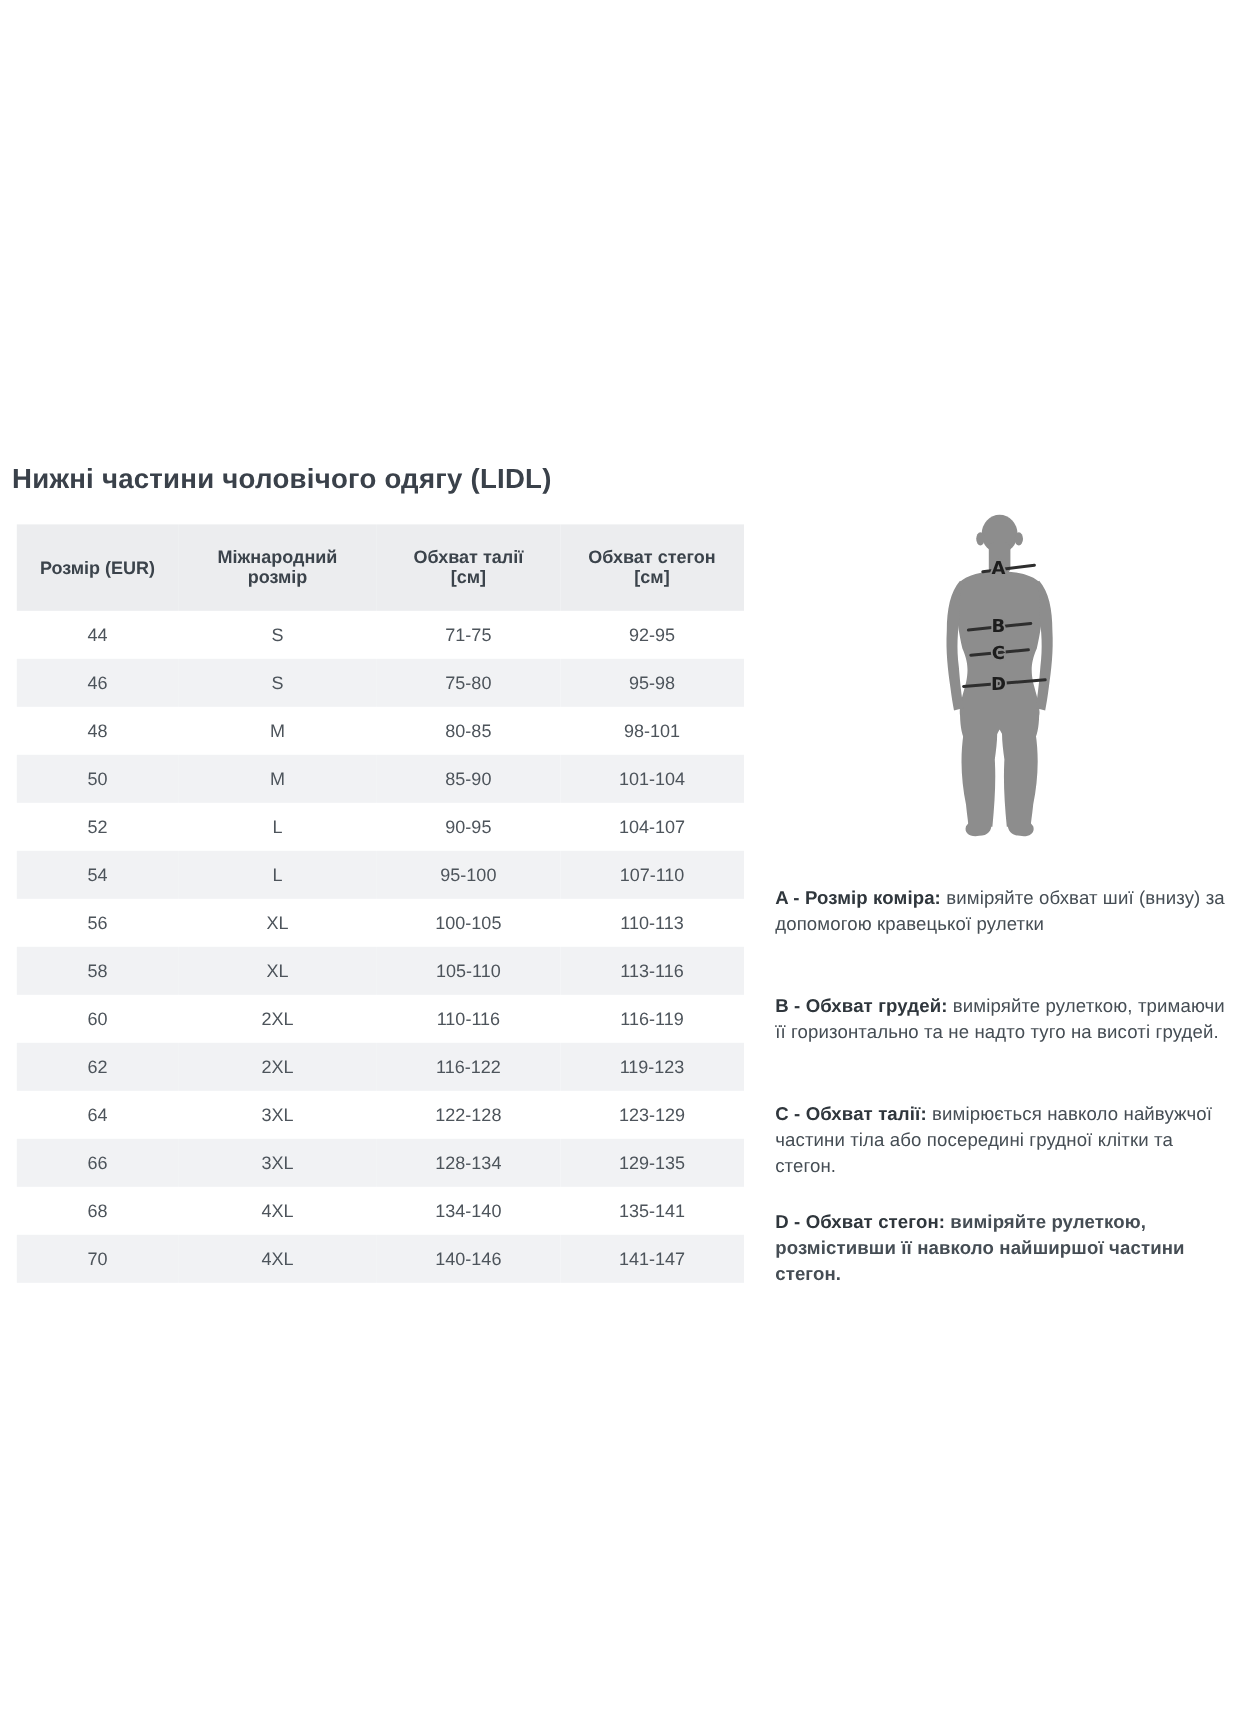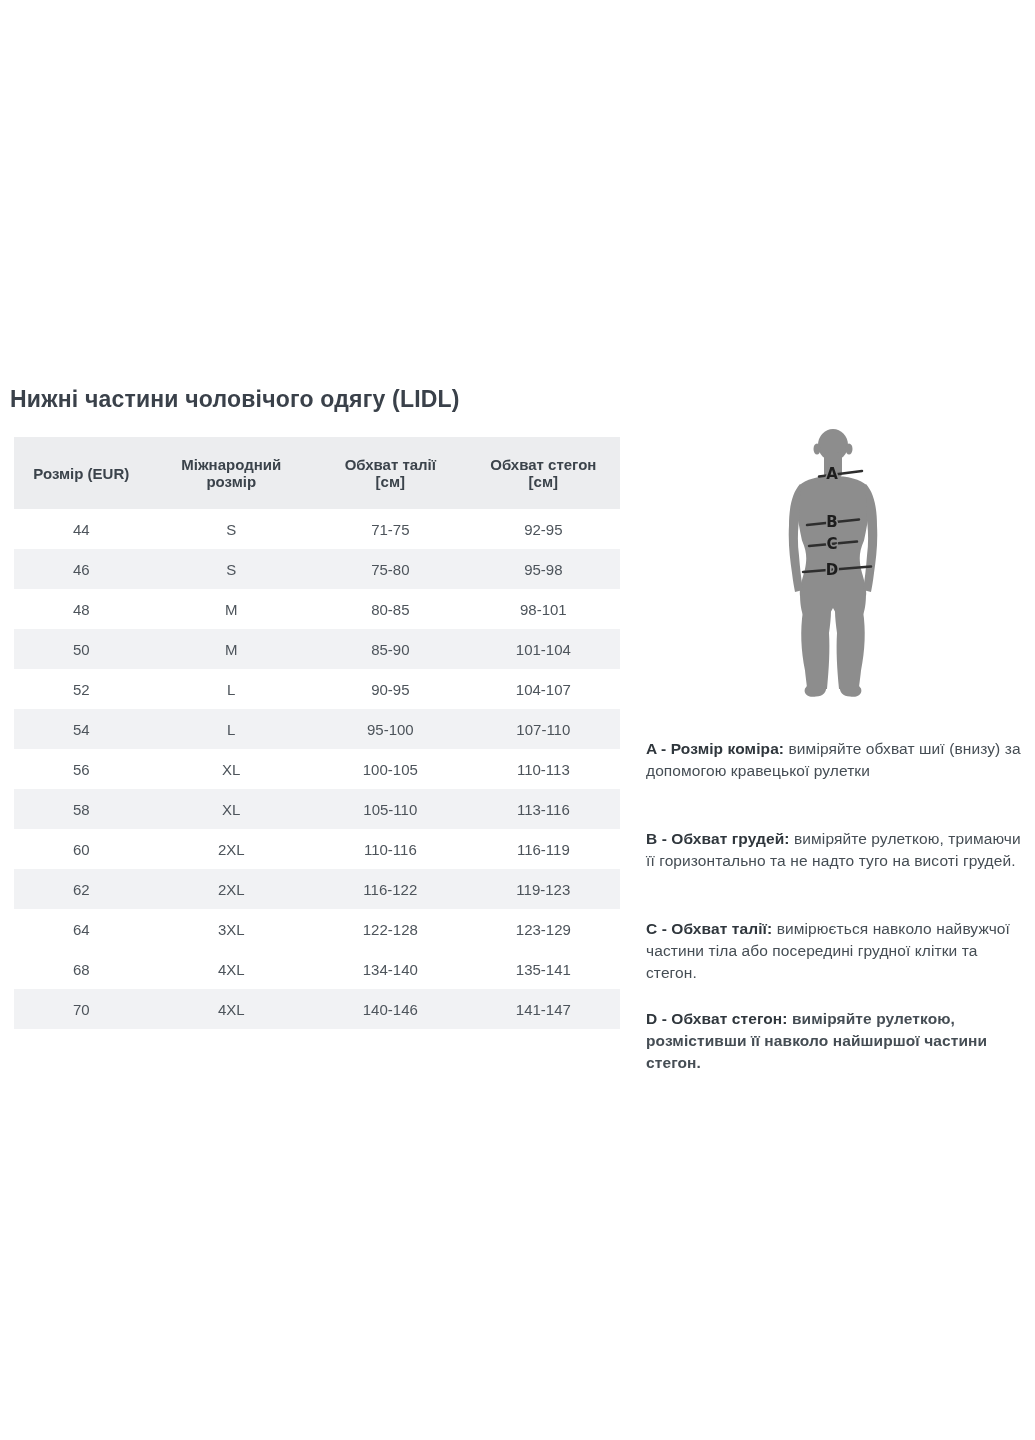"66" tr.striped { html: none -> <tr> <td>66</td> <td>3XL</td> <td>128-134</td> <td>129-135</td> </tr> }
